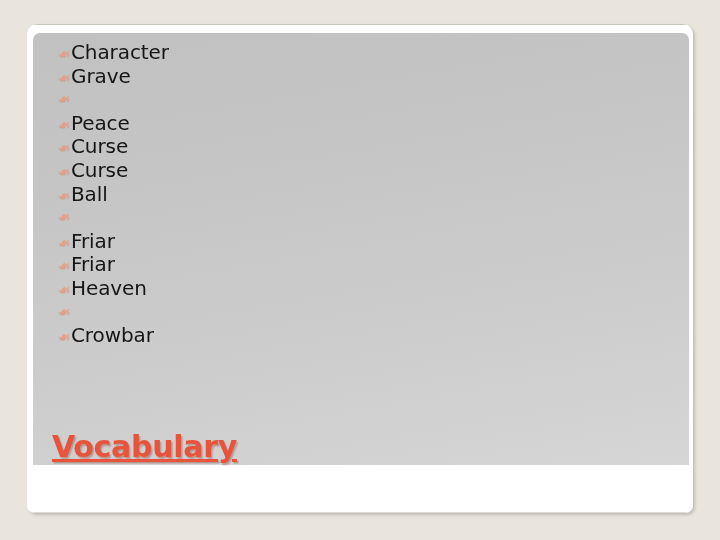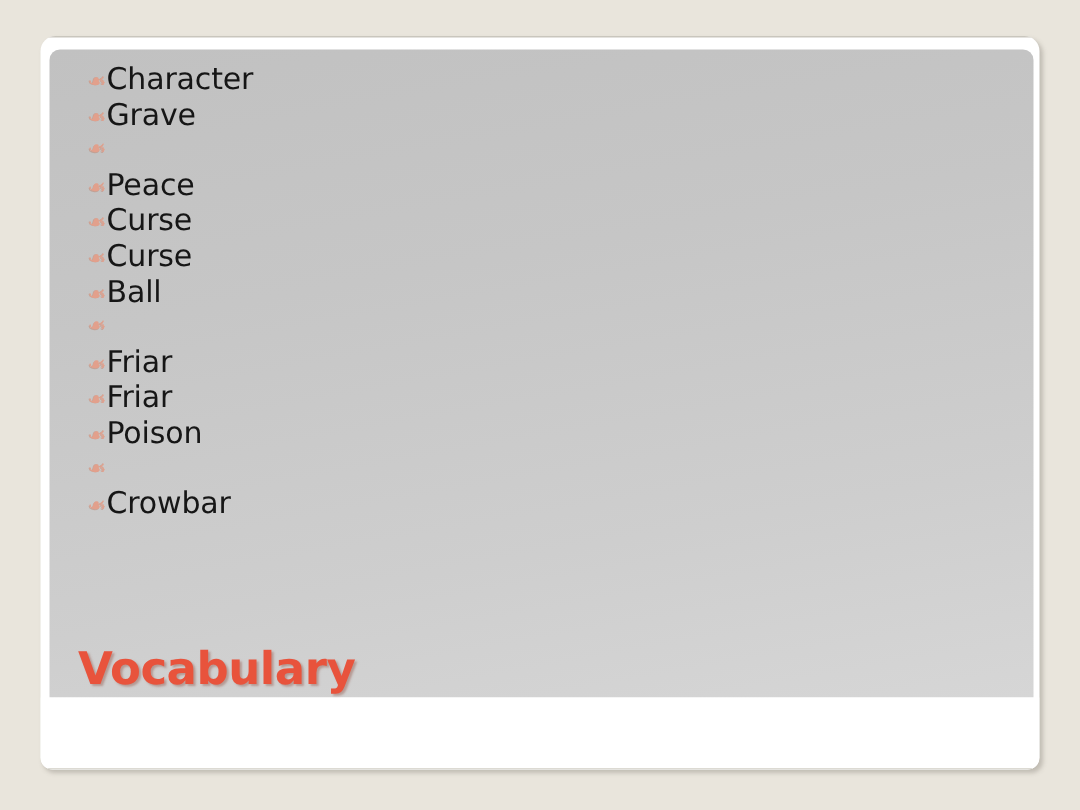"Poison" span.vocab-label { text: Poison -> Heaven }
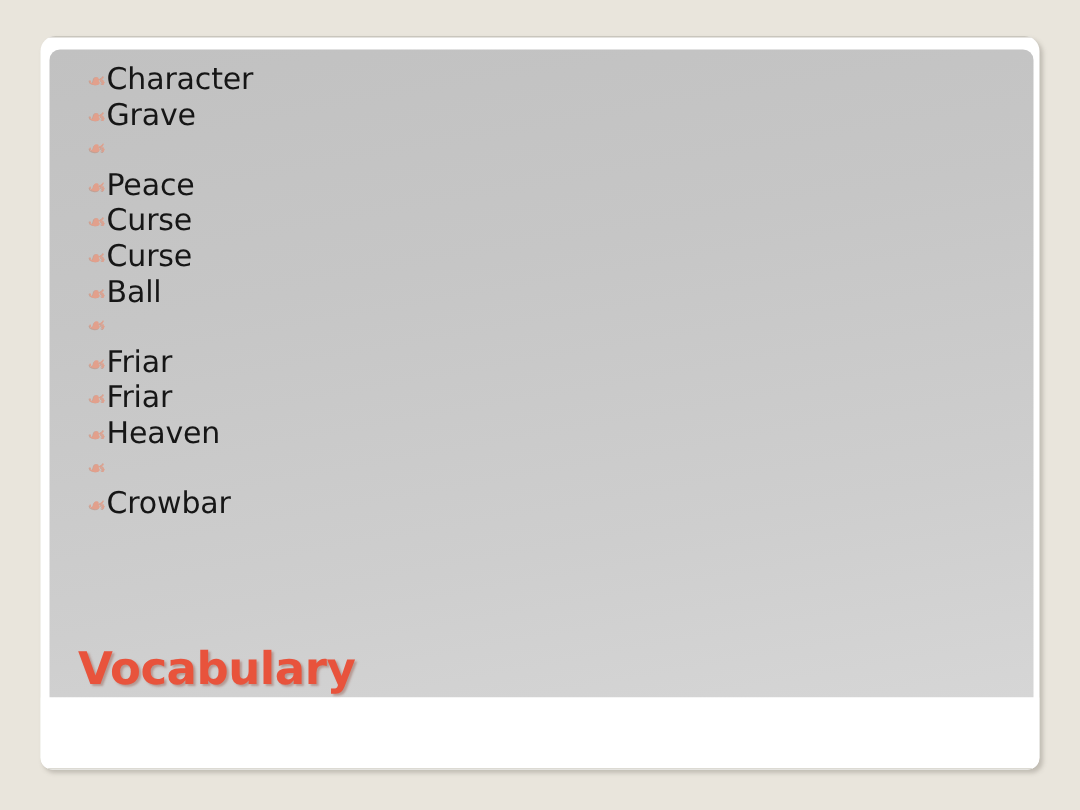"Vocabulary" .slide-title { text-decoration: none -> underline }
